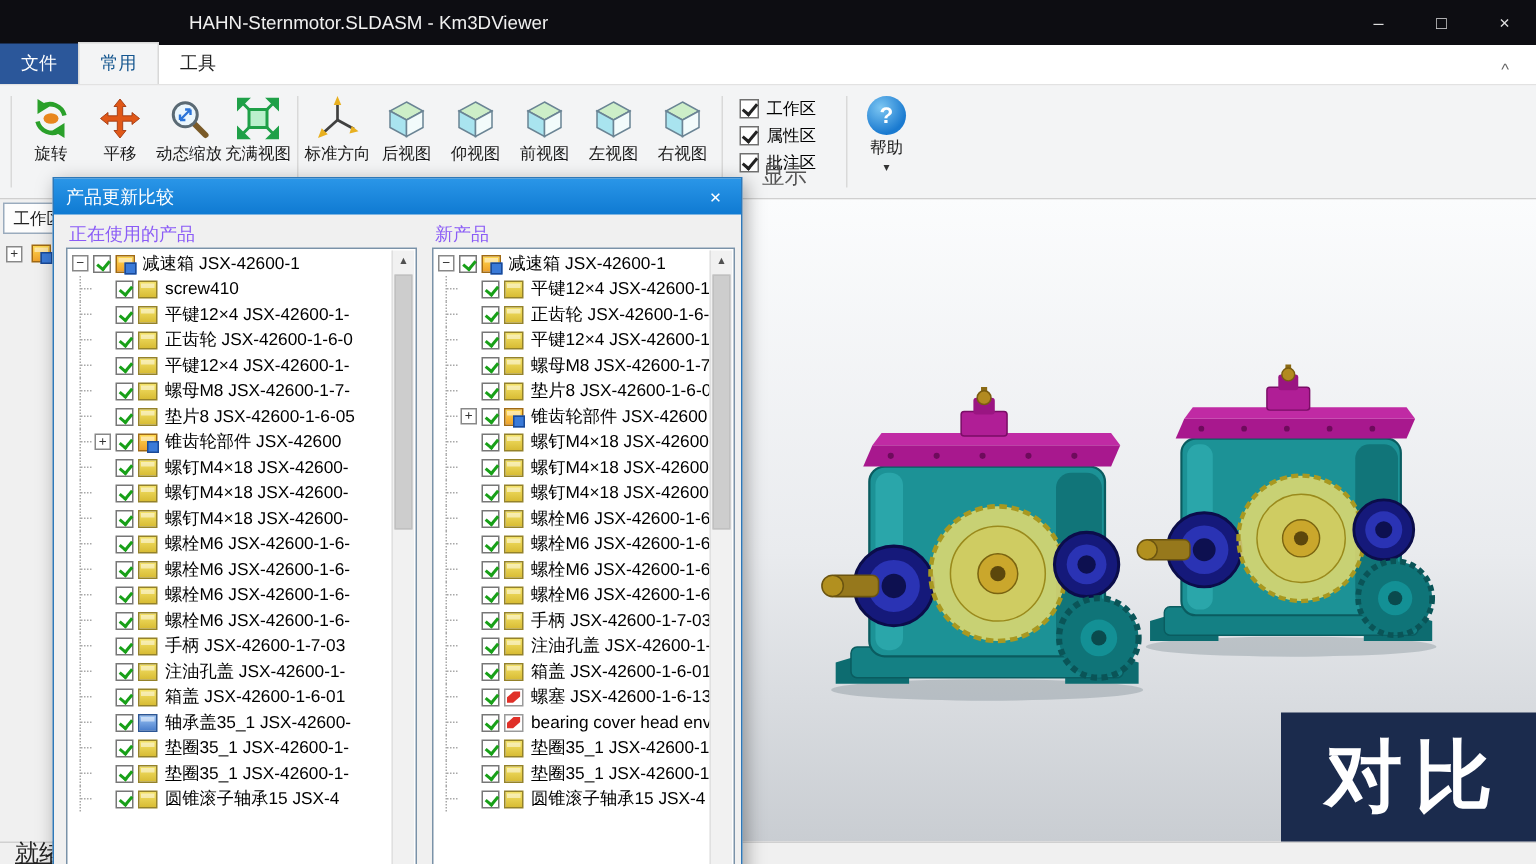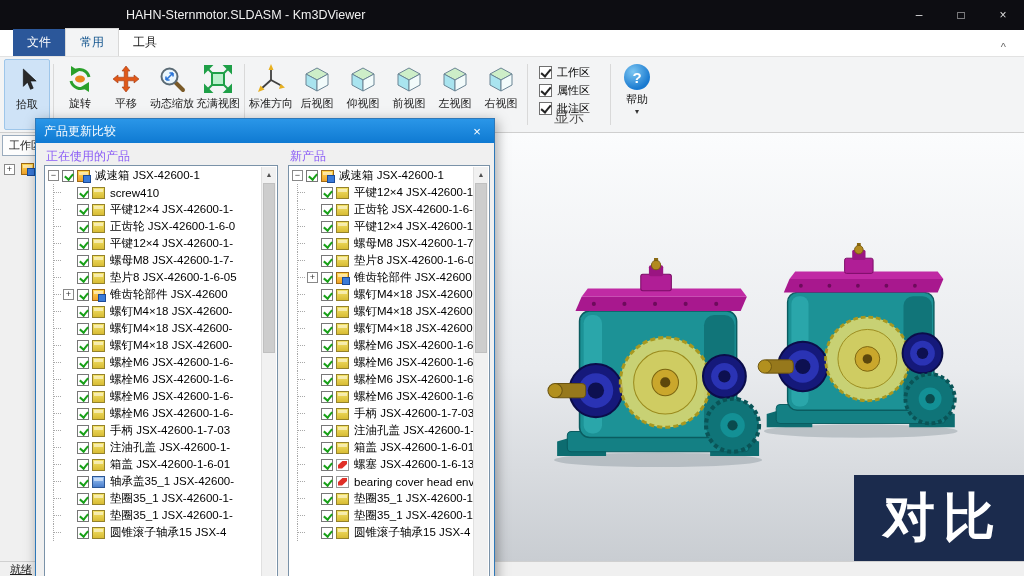"文件" .tab.file { margin-left: 13px -> 0 }
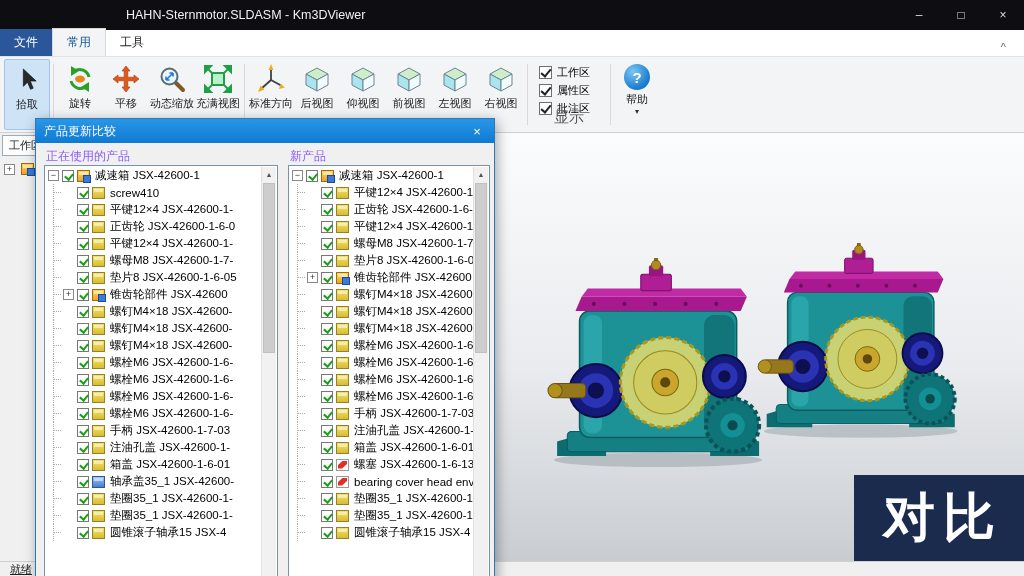"拾取" div.rbtn { html: <div> <span> <svg> <path></path> </svg> </span> <span>拾取</span> </div> -> none }
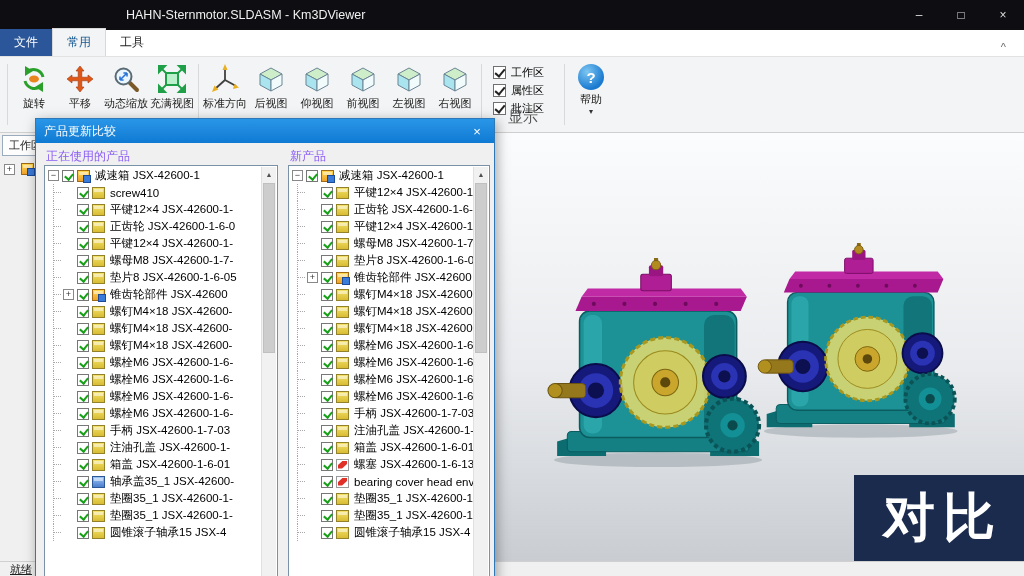"就绪" .statusbar { font-size: 11px -> 16px }
